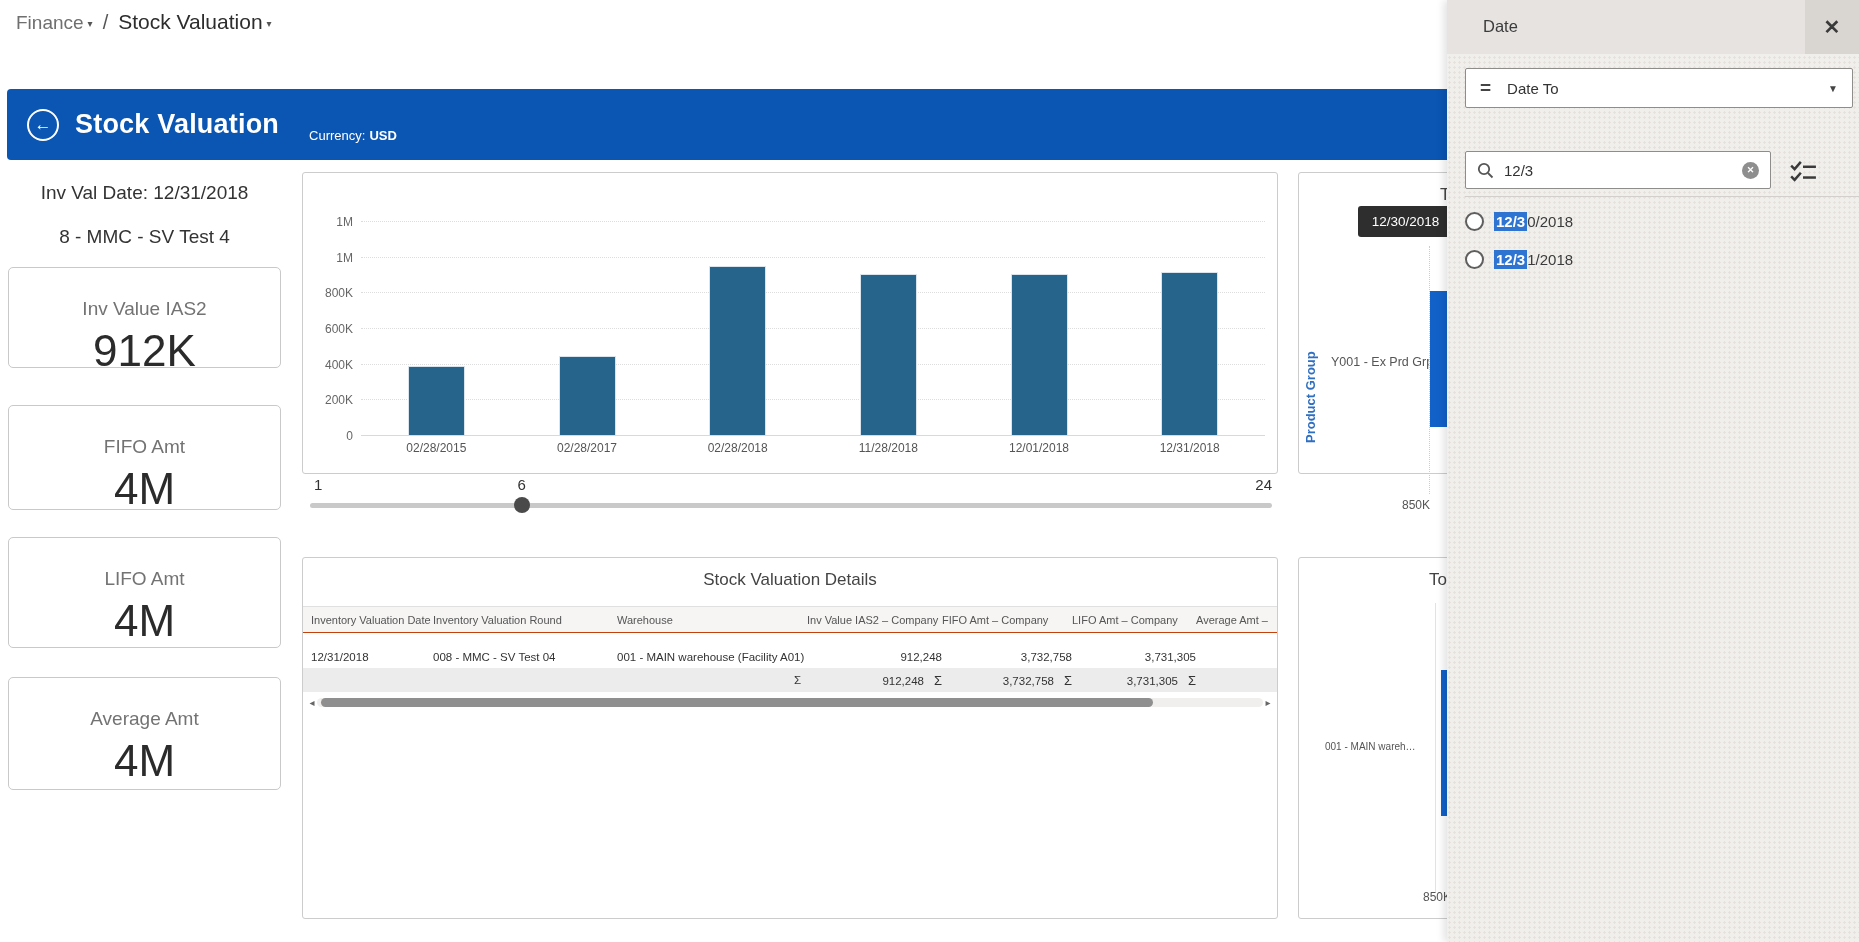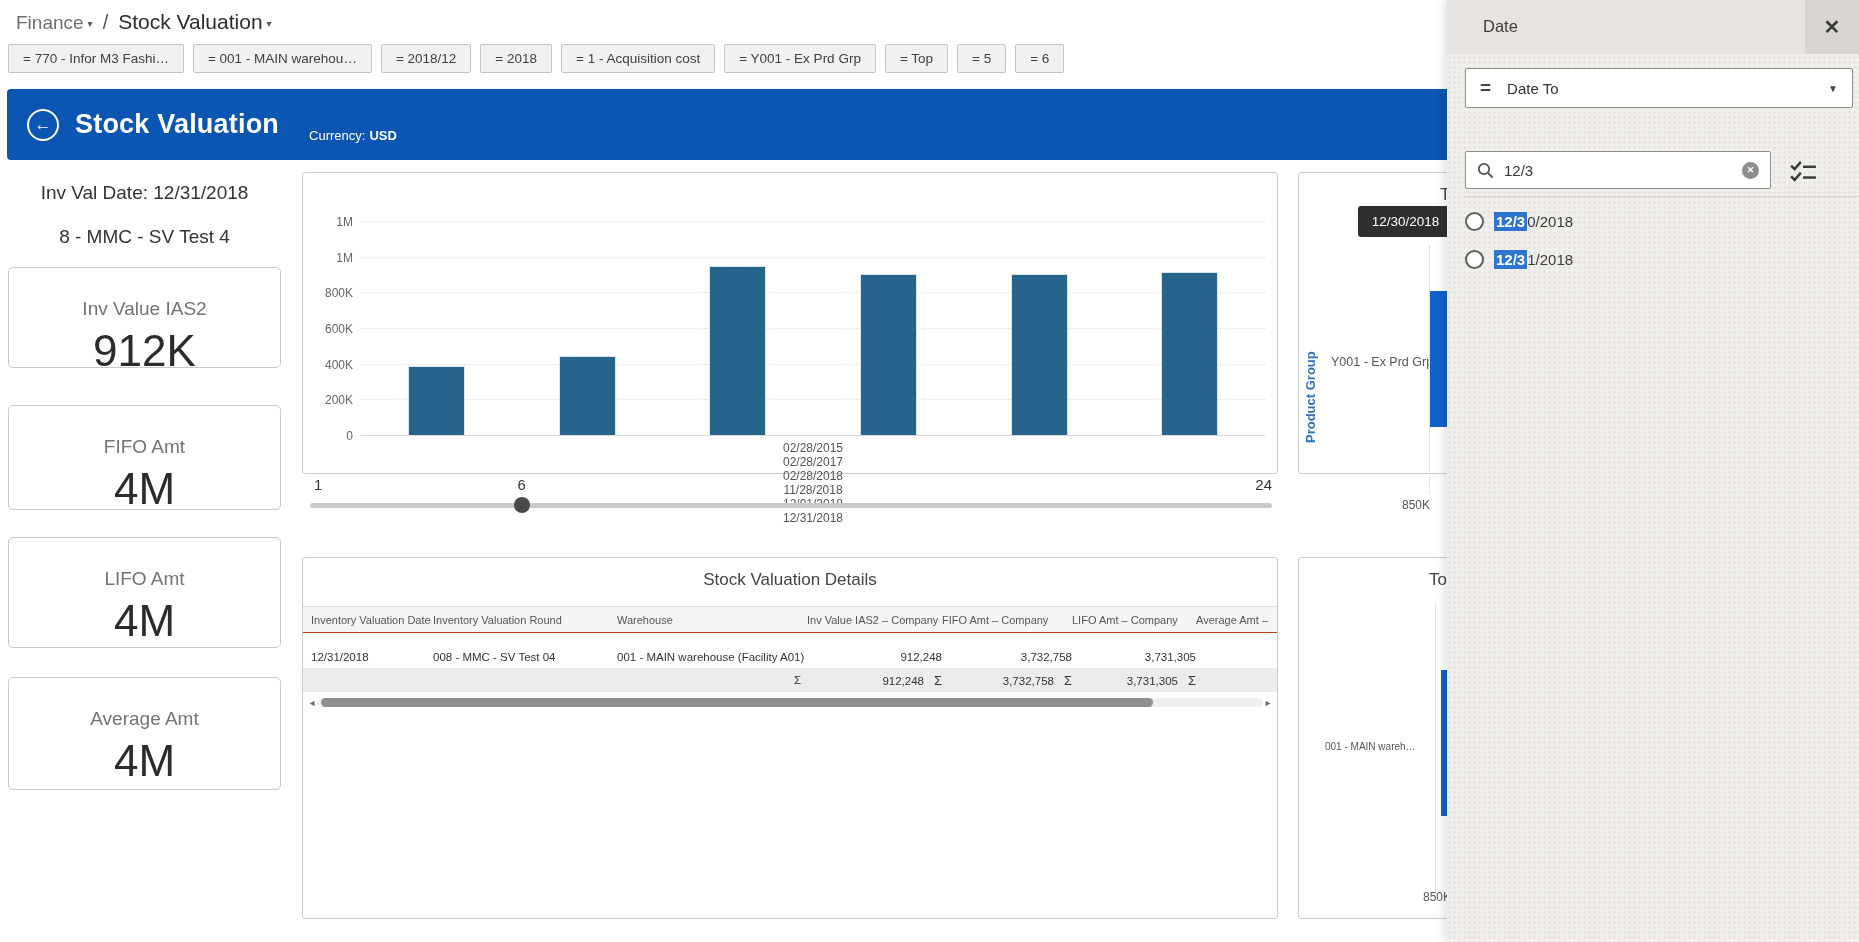"= 770 - Infor M3" div.chips { html: <div> <div>= 770 - Infor M3 Fashi…</div> <div>= 001 - MAIN warehou…</div> <div>= 2018/12</div> <div>= 2018</div> <div>= 1 - Acquisition cost</div> <div>= Y001 - Ex Prd Grp</div> <div>= Top</div> <div>= 5</div> <div>= 6</div> </div> -> none }
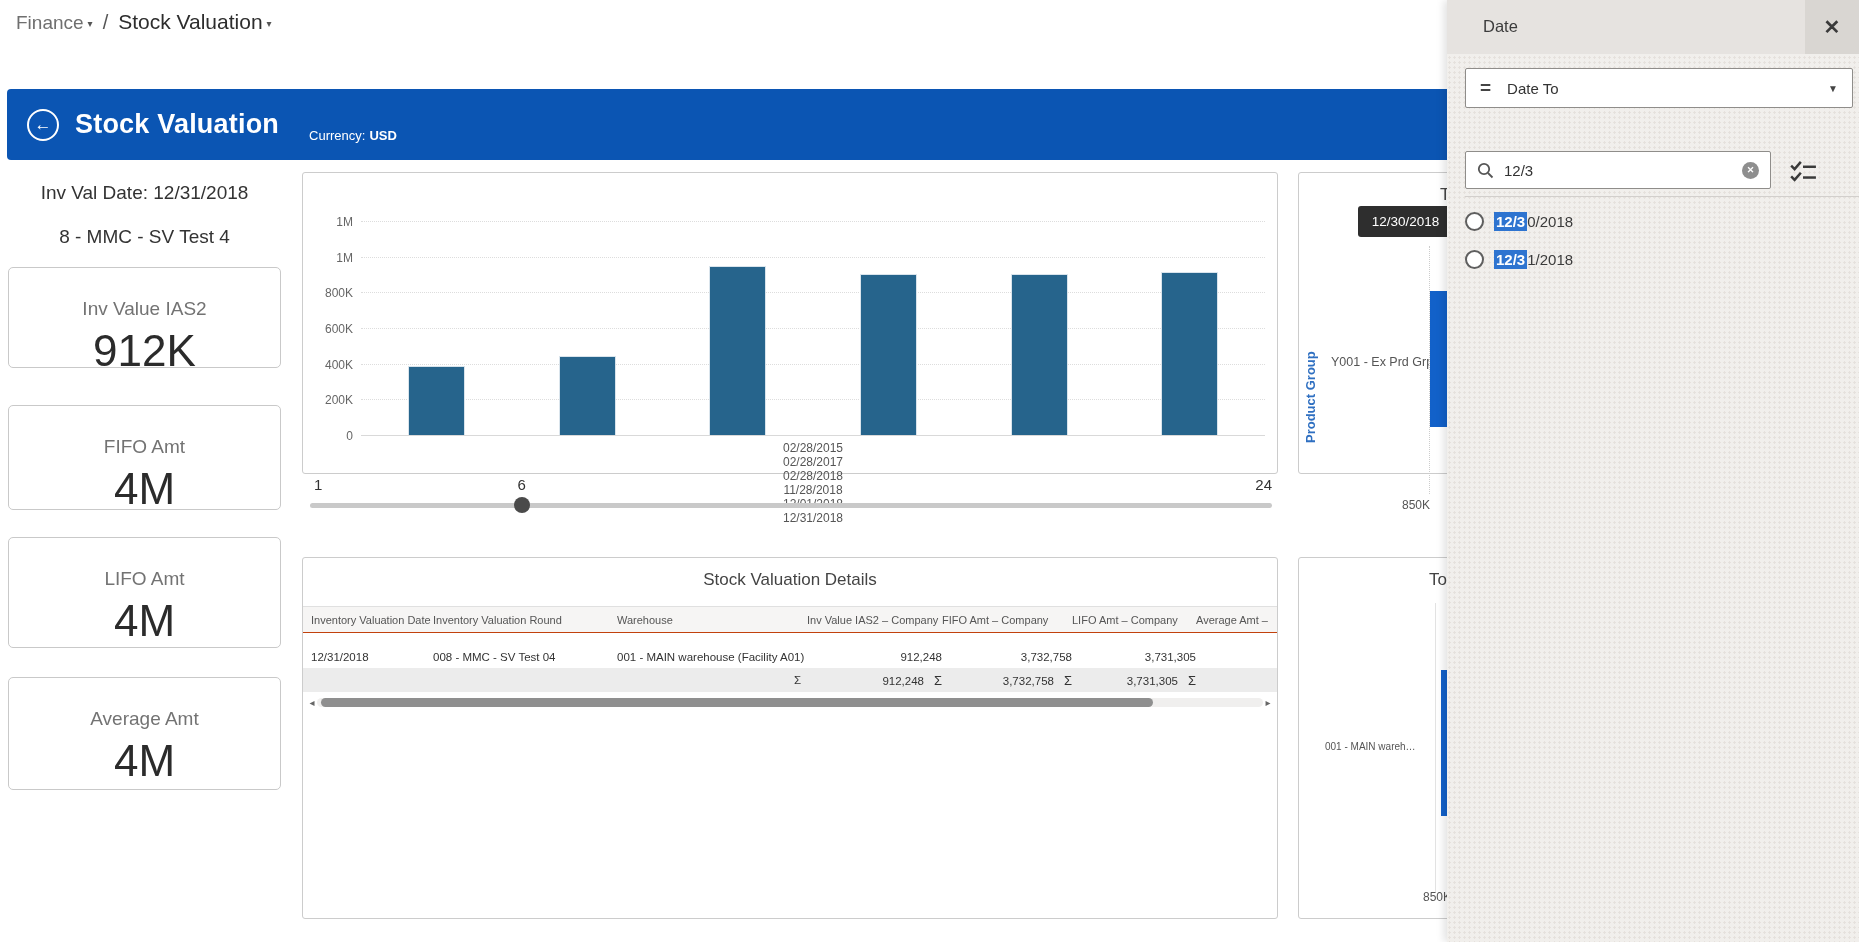"02/28/2015" .xlabels { flex-direction: column -> none }
